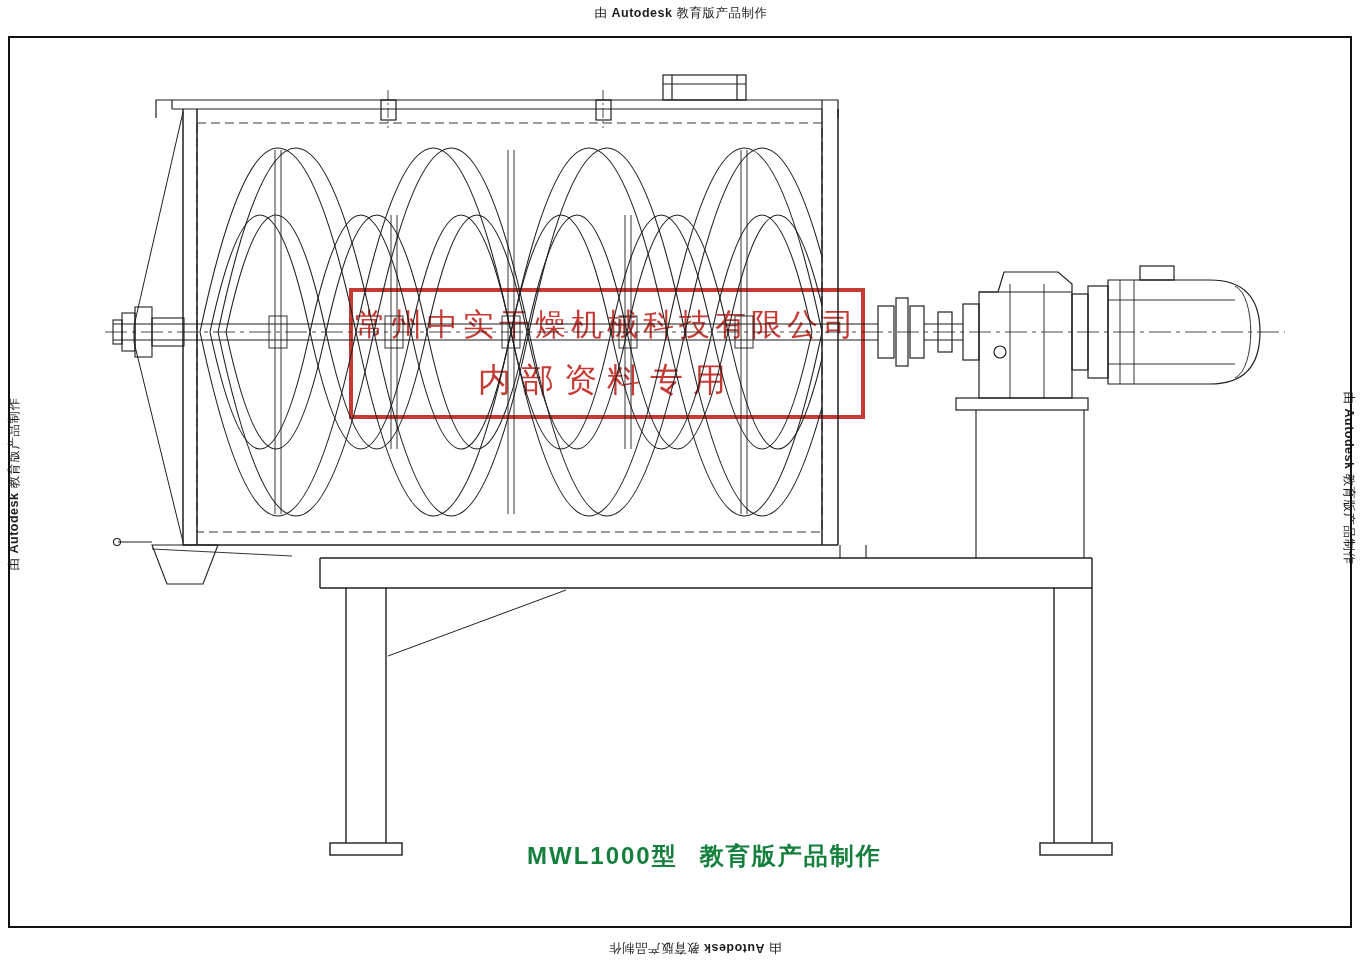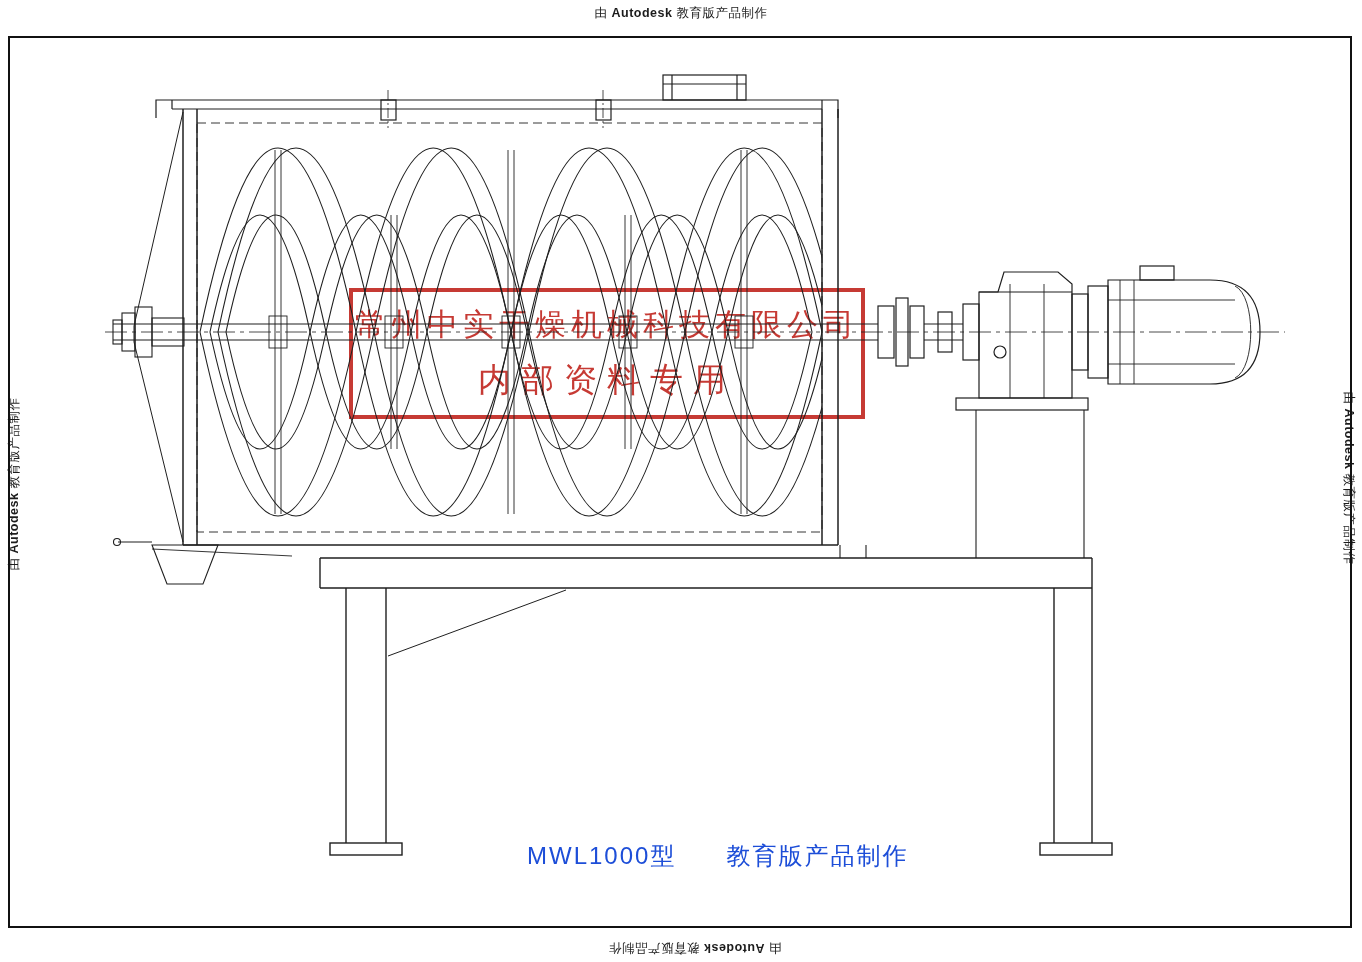"MWL1000型" #title { color: #1d4ed8 -> #15803d; font-weight: 400 -> 700; gap: 50px -> 22px }
